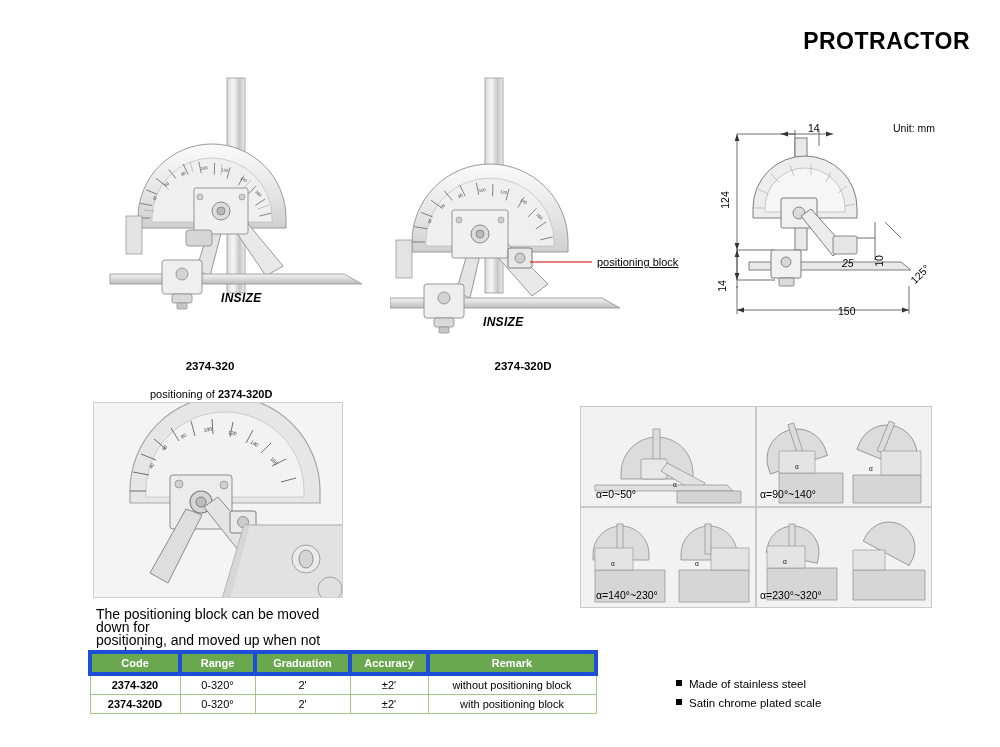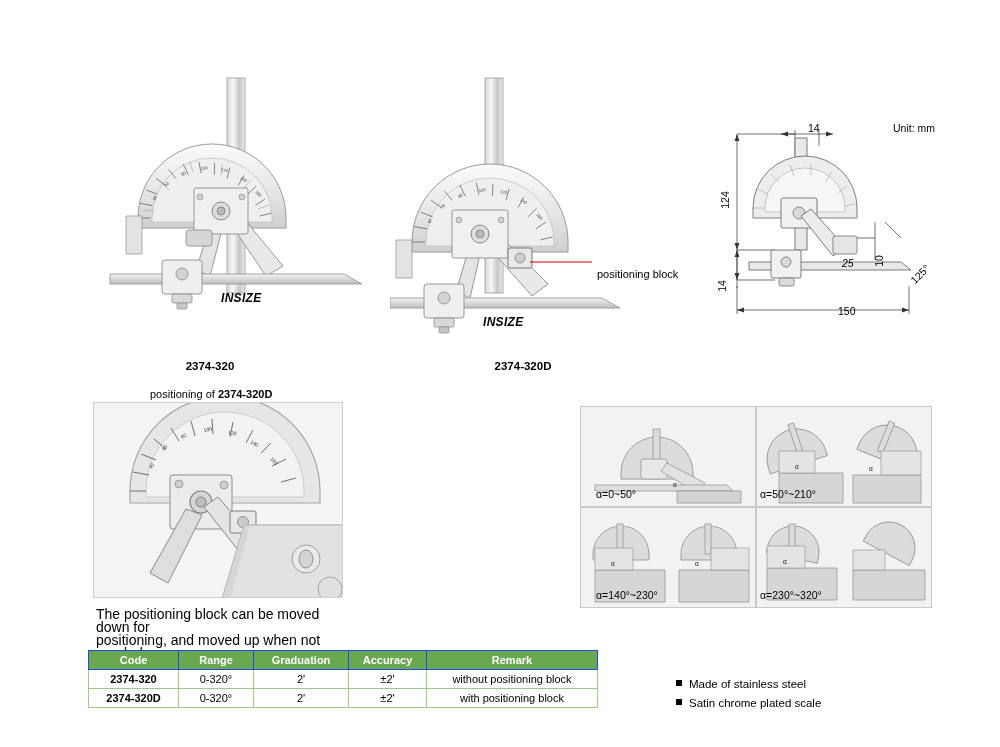"PROTRACTOR" div.title { html: none -> <div>PROTRACTOR</div> }
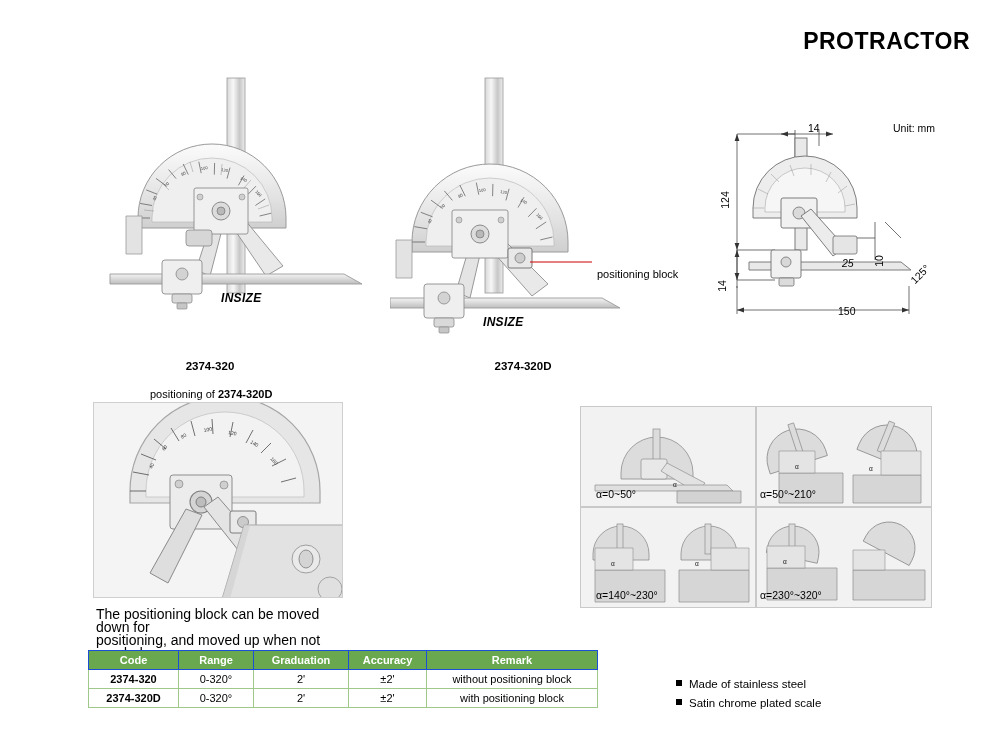"positioning block" div.callout-label { text-decoration: none -> underline; top: 268px -> 256px }
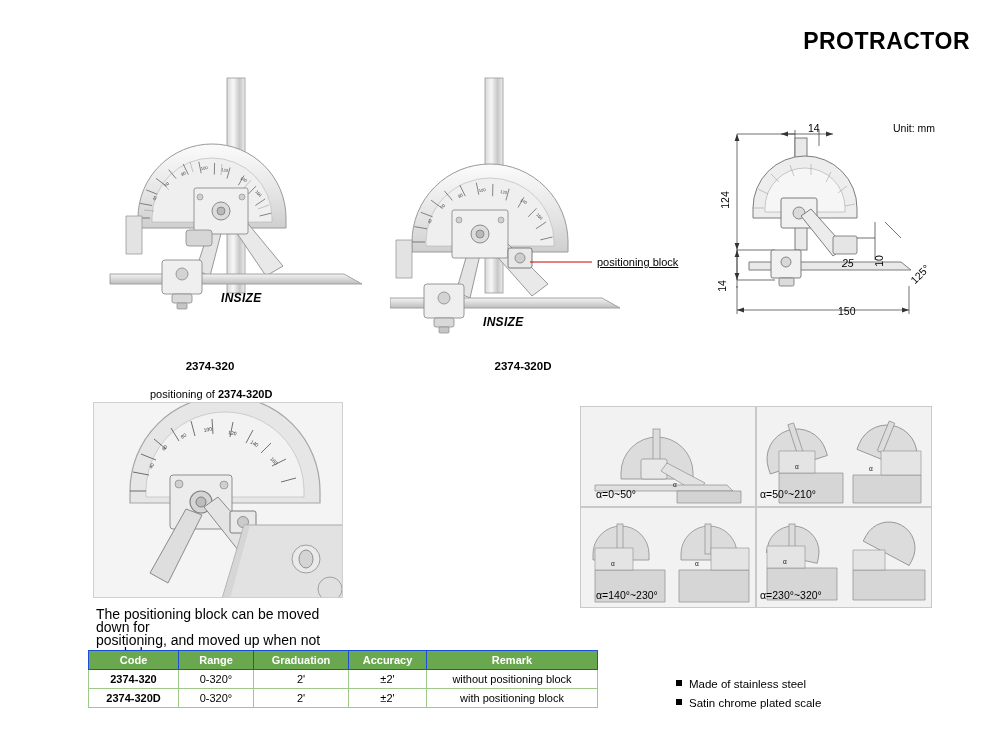"α=50°~210°" div.range-label { text: 50°~210 -> 90°~140 }
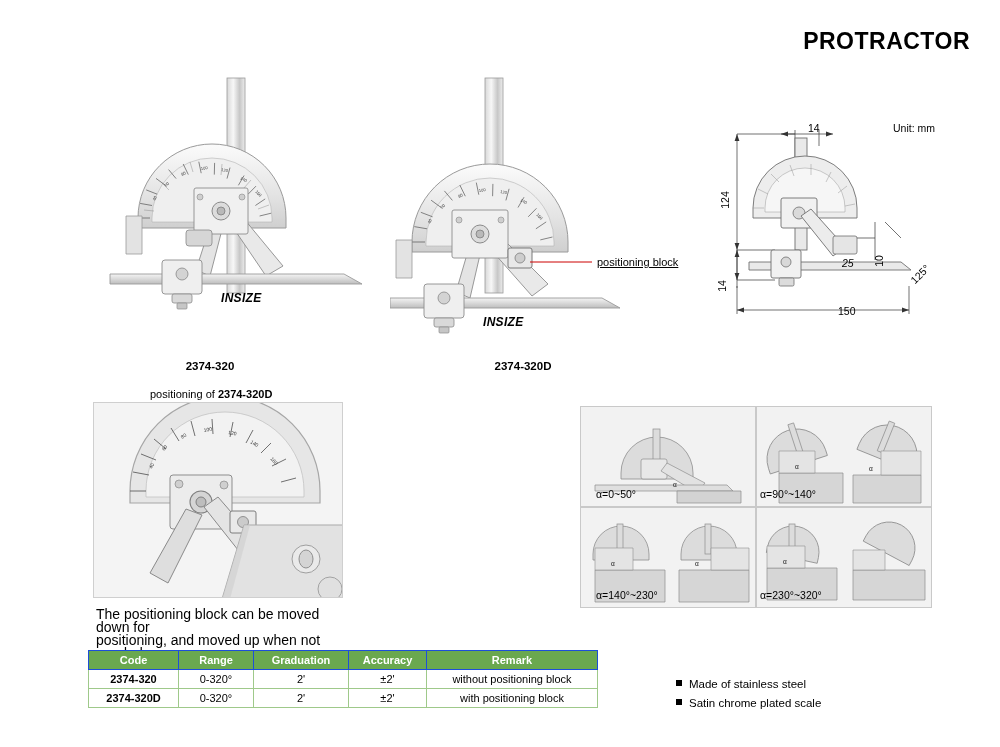"Code" table.spec th { border: 1px solid #1d4ed8 -> 4px solid #1d4ed8 }
